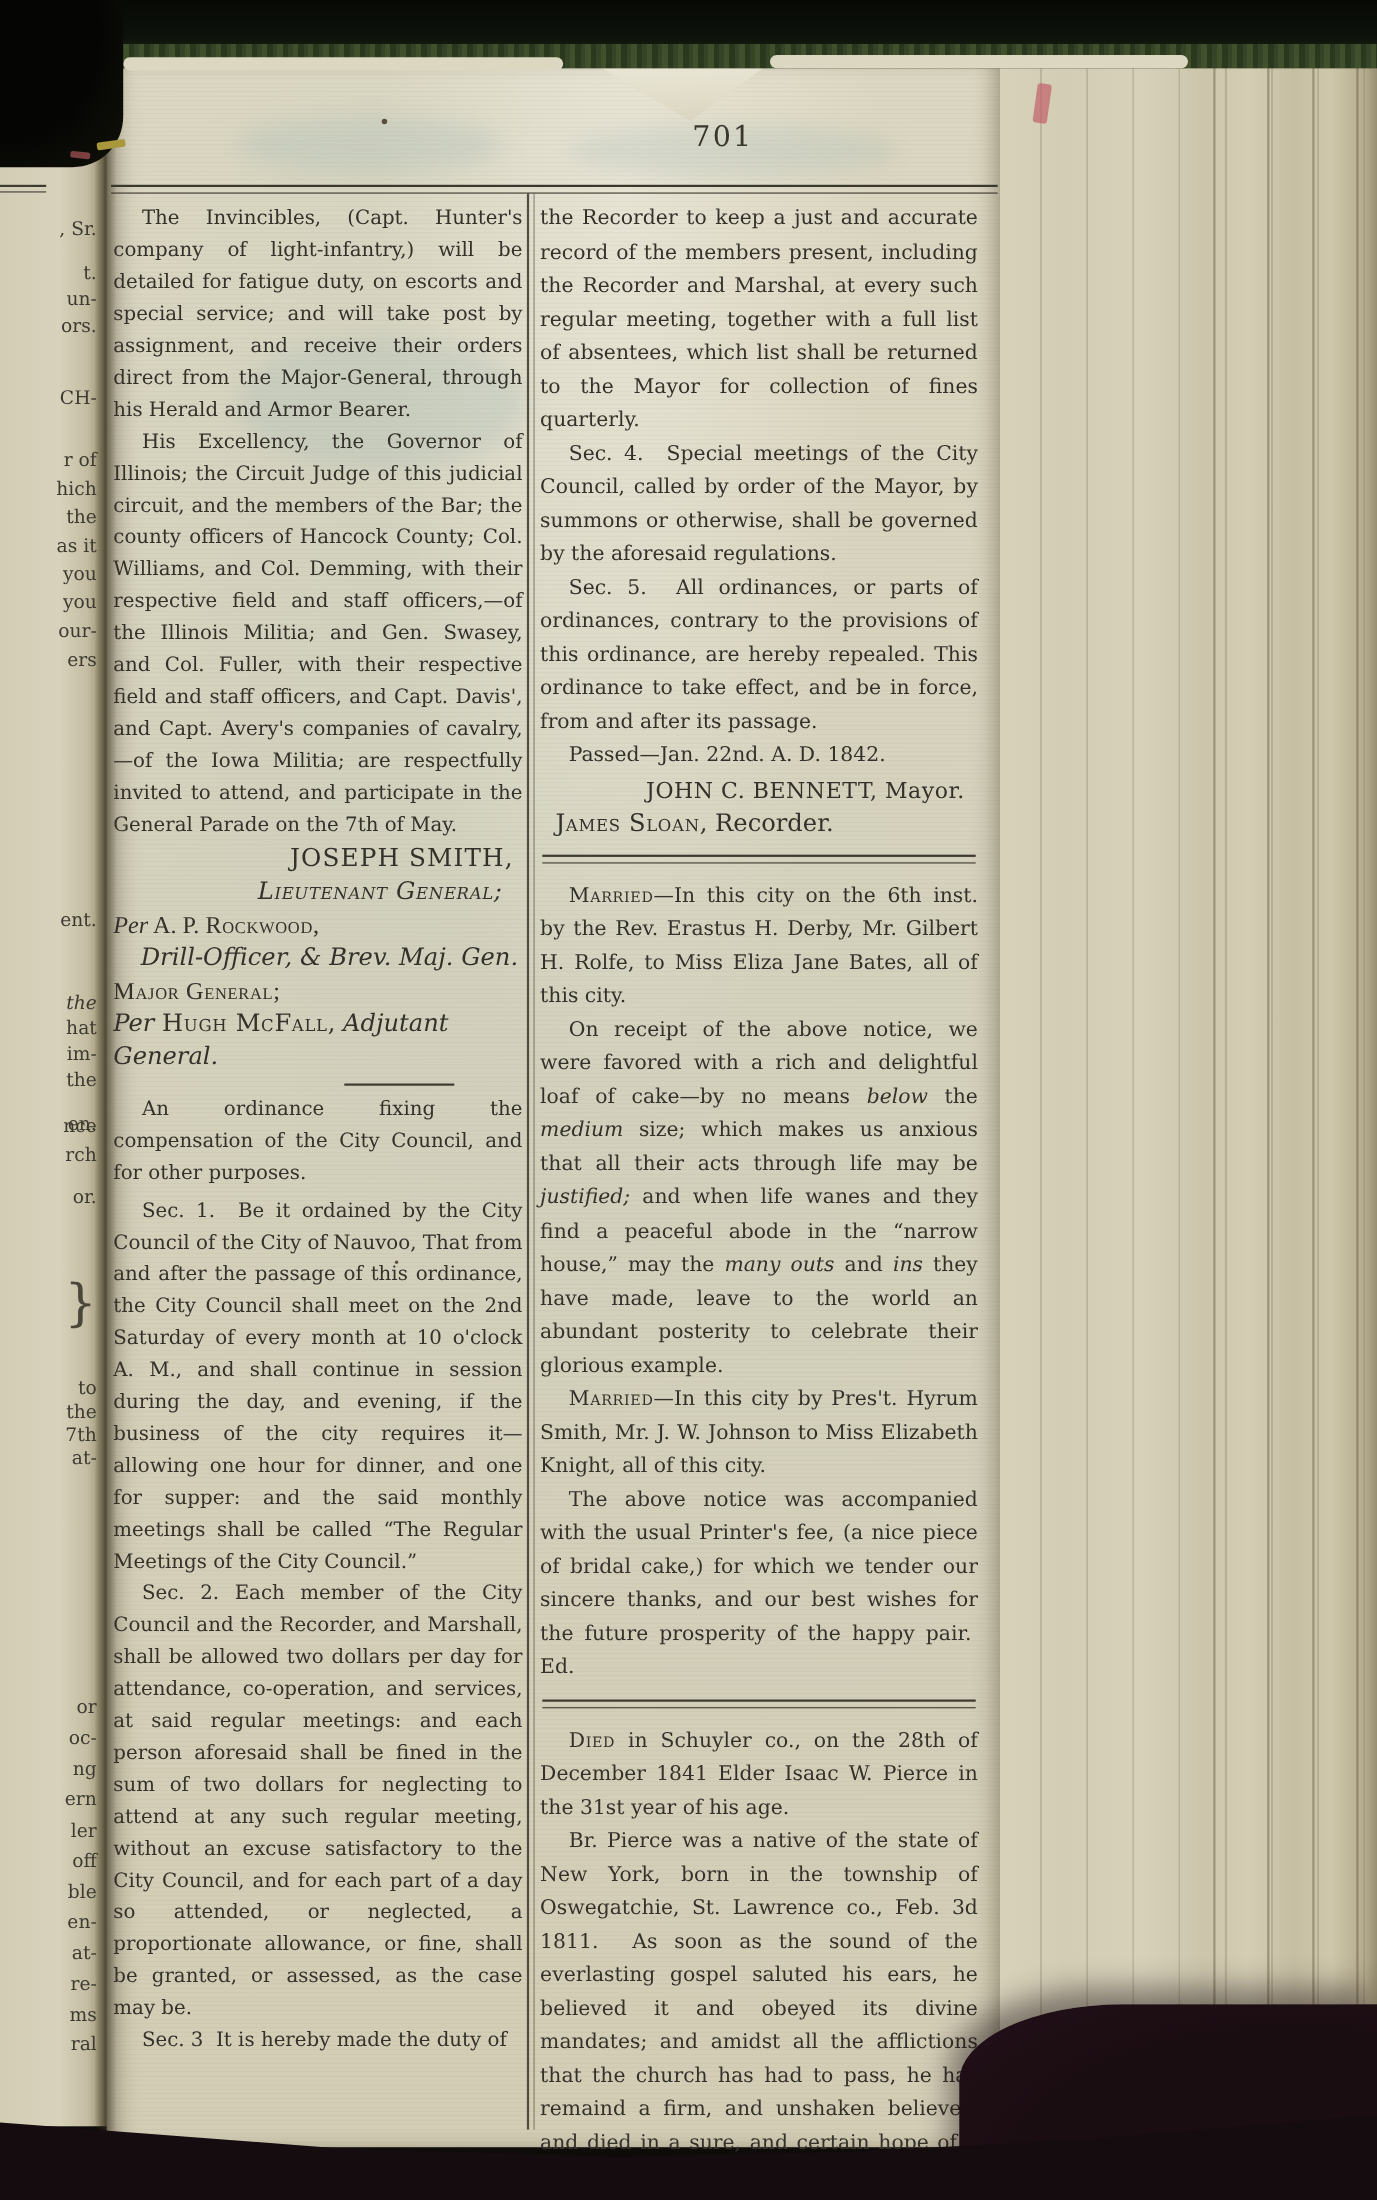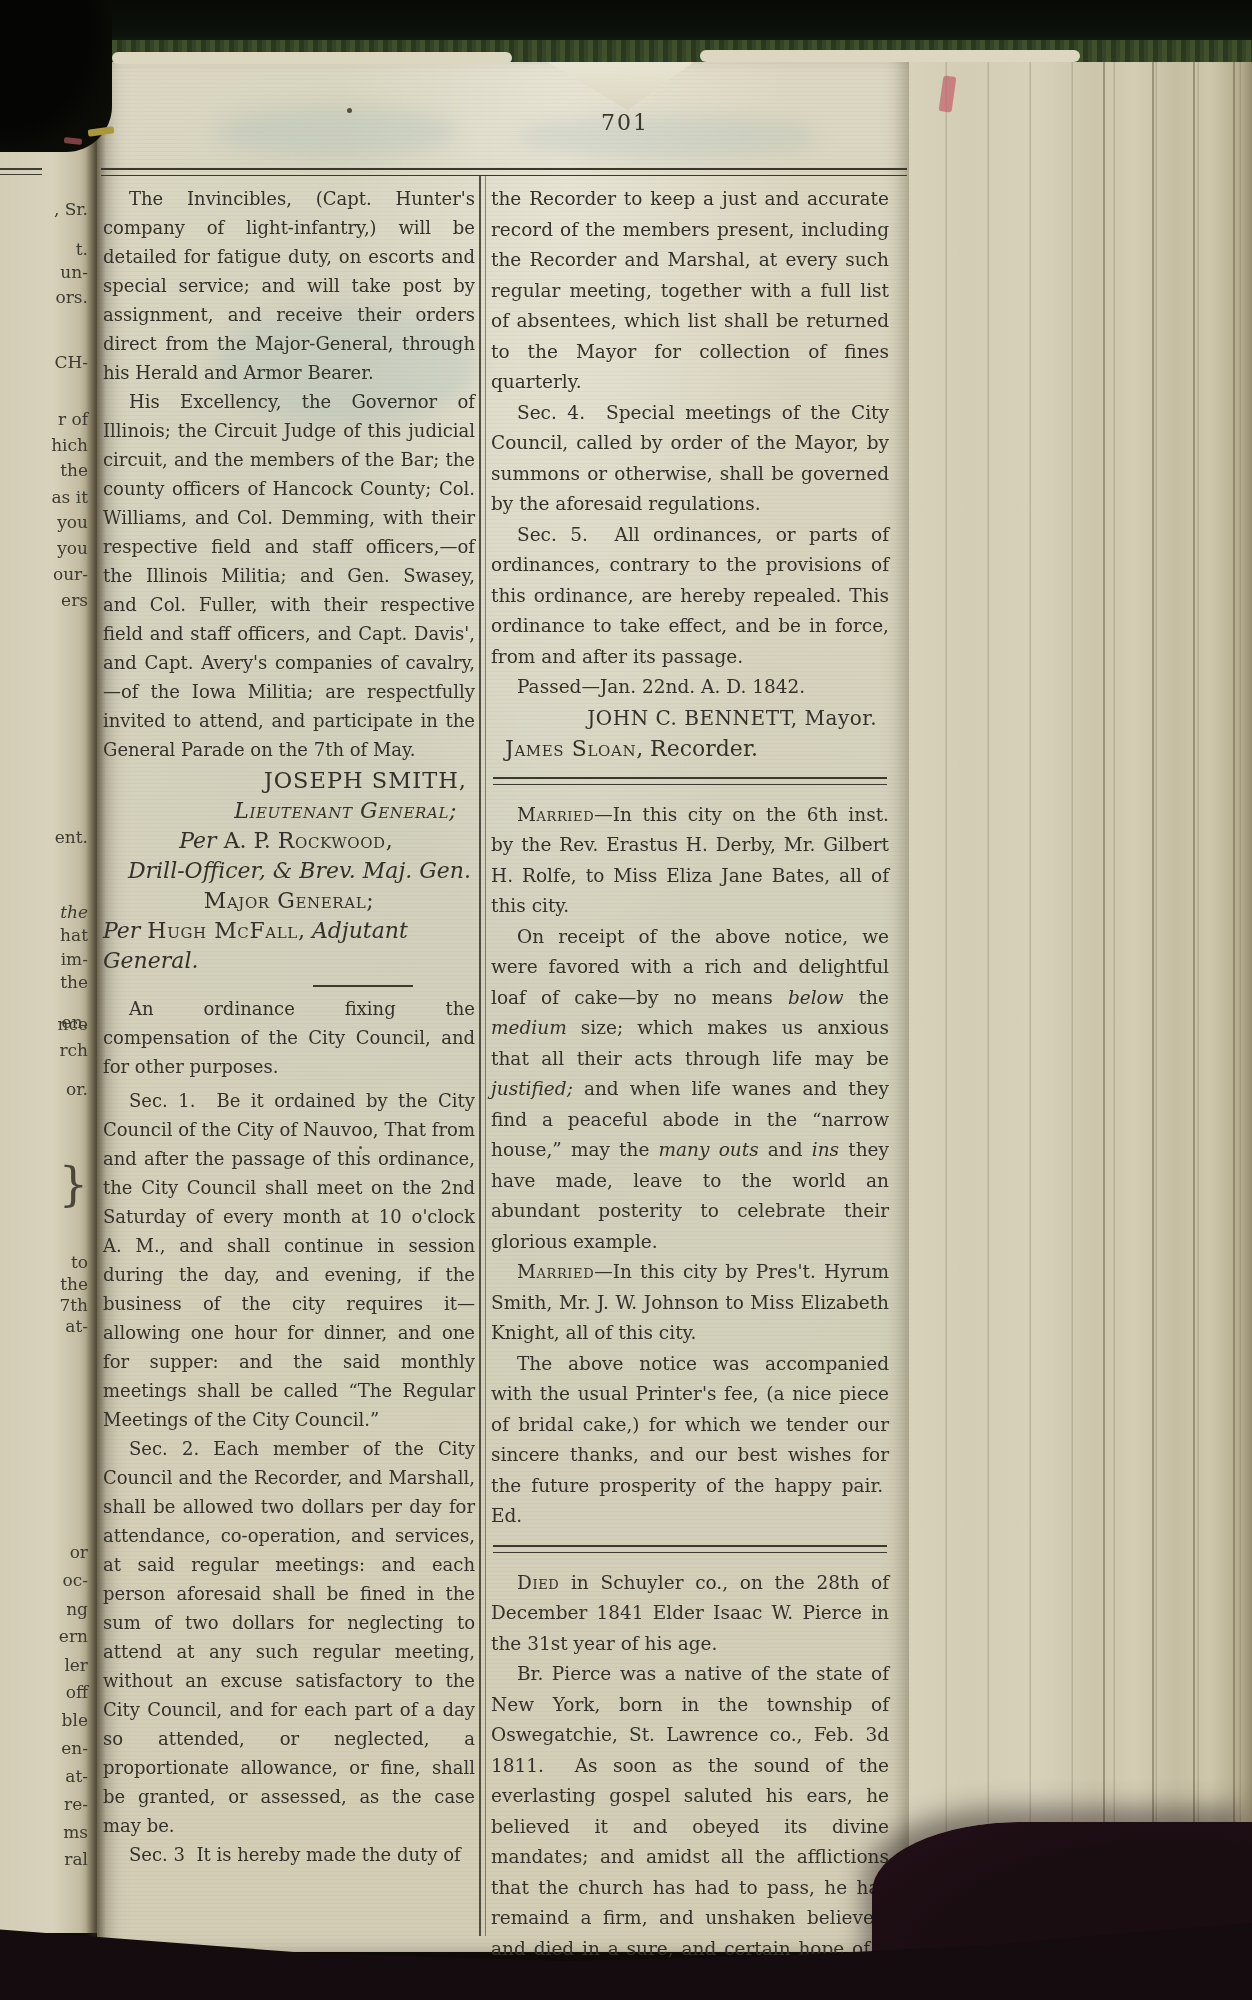"701" .page-number { font-size: 22px -> 26px; text-align: center -> right }
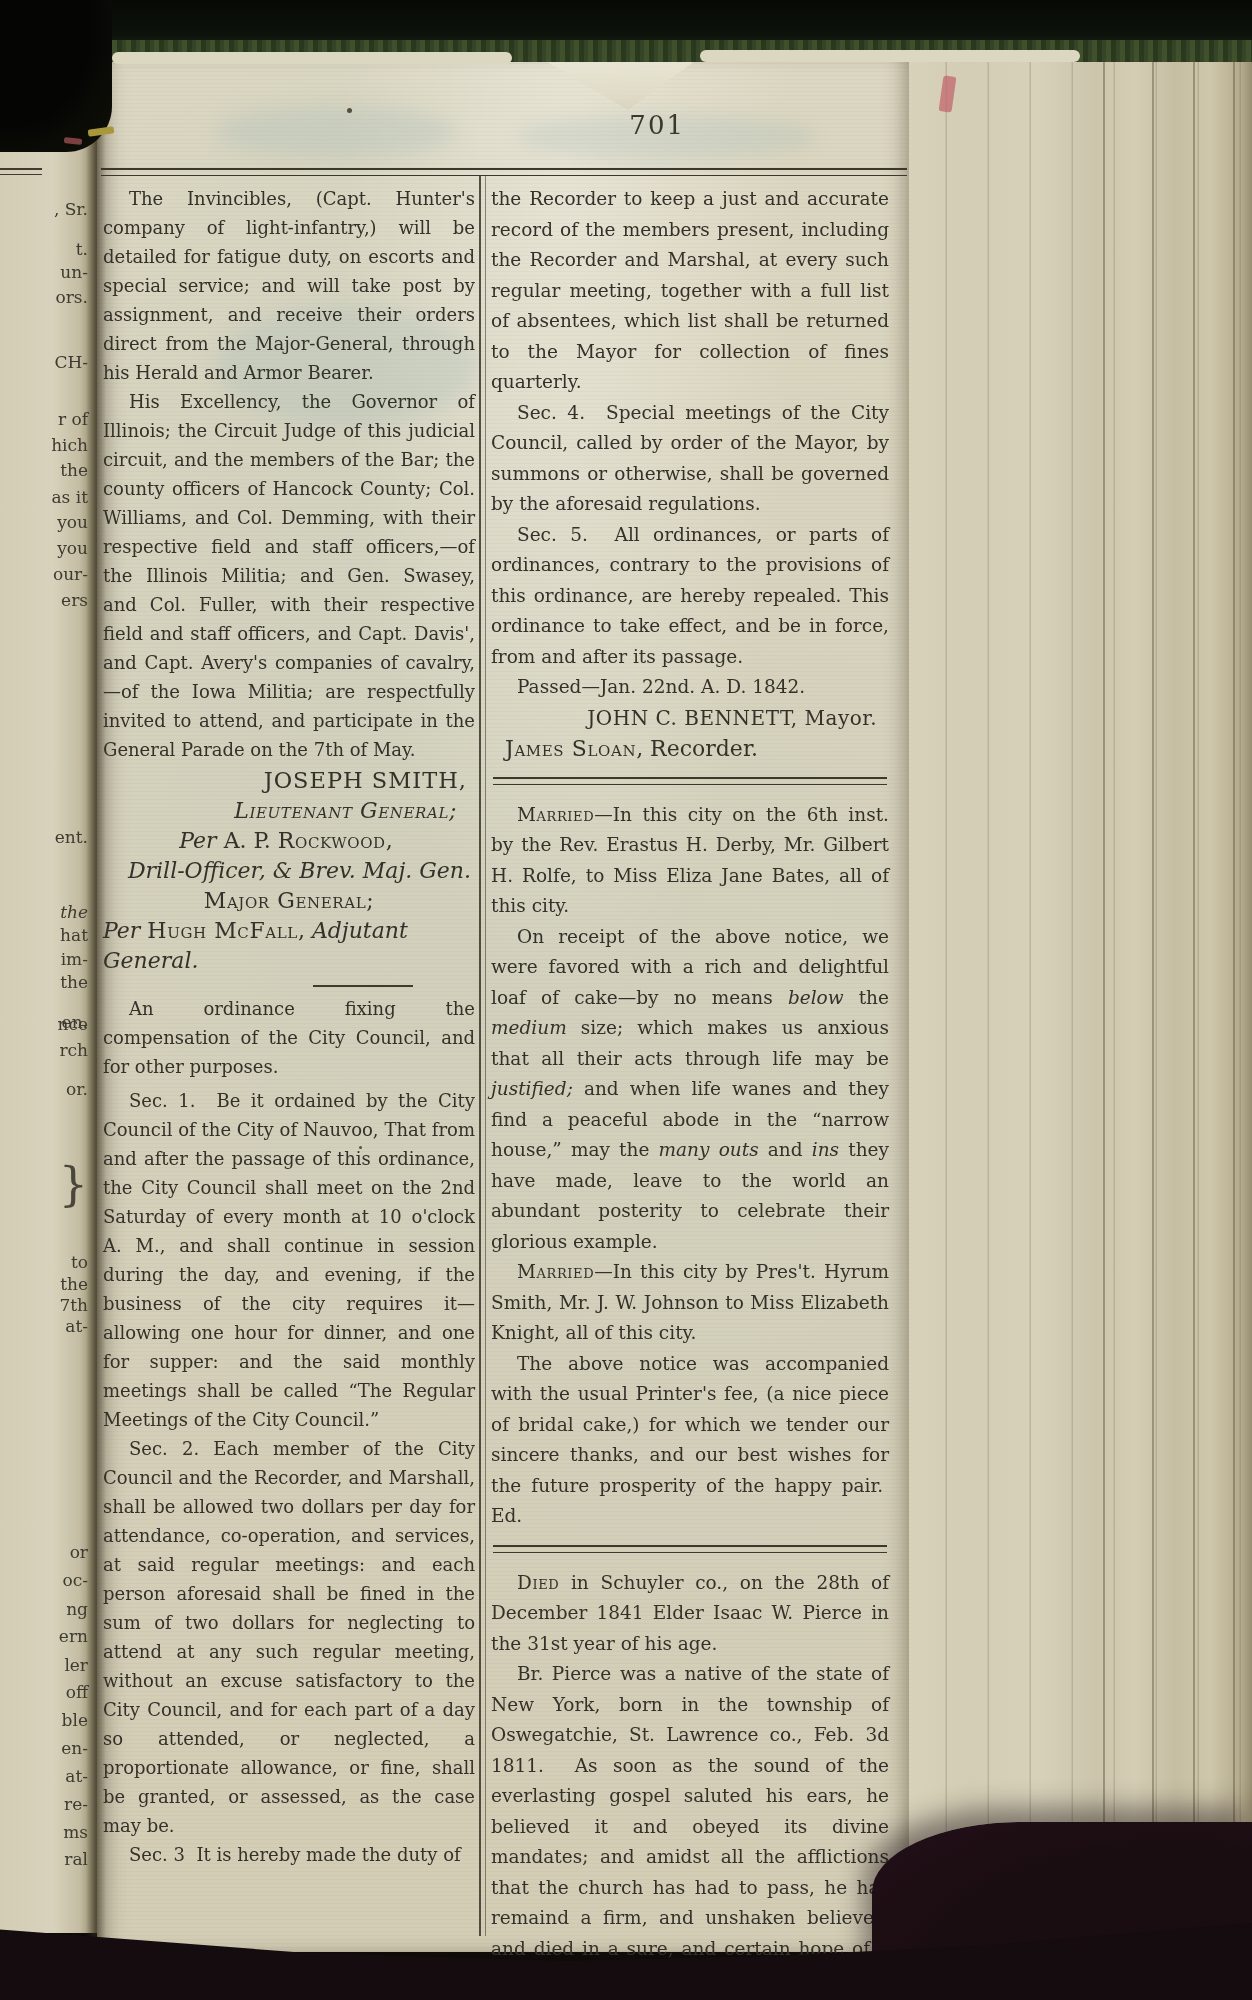"Per A. P. Rockwood," div.sig { font-family: none -> Liberation Serif, serif; text-align: center -> left }
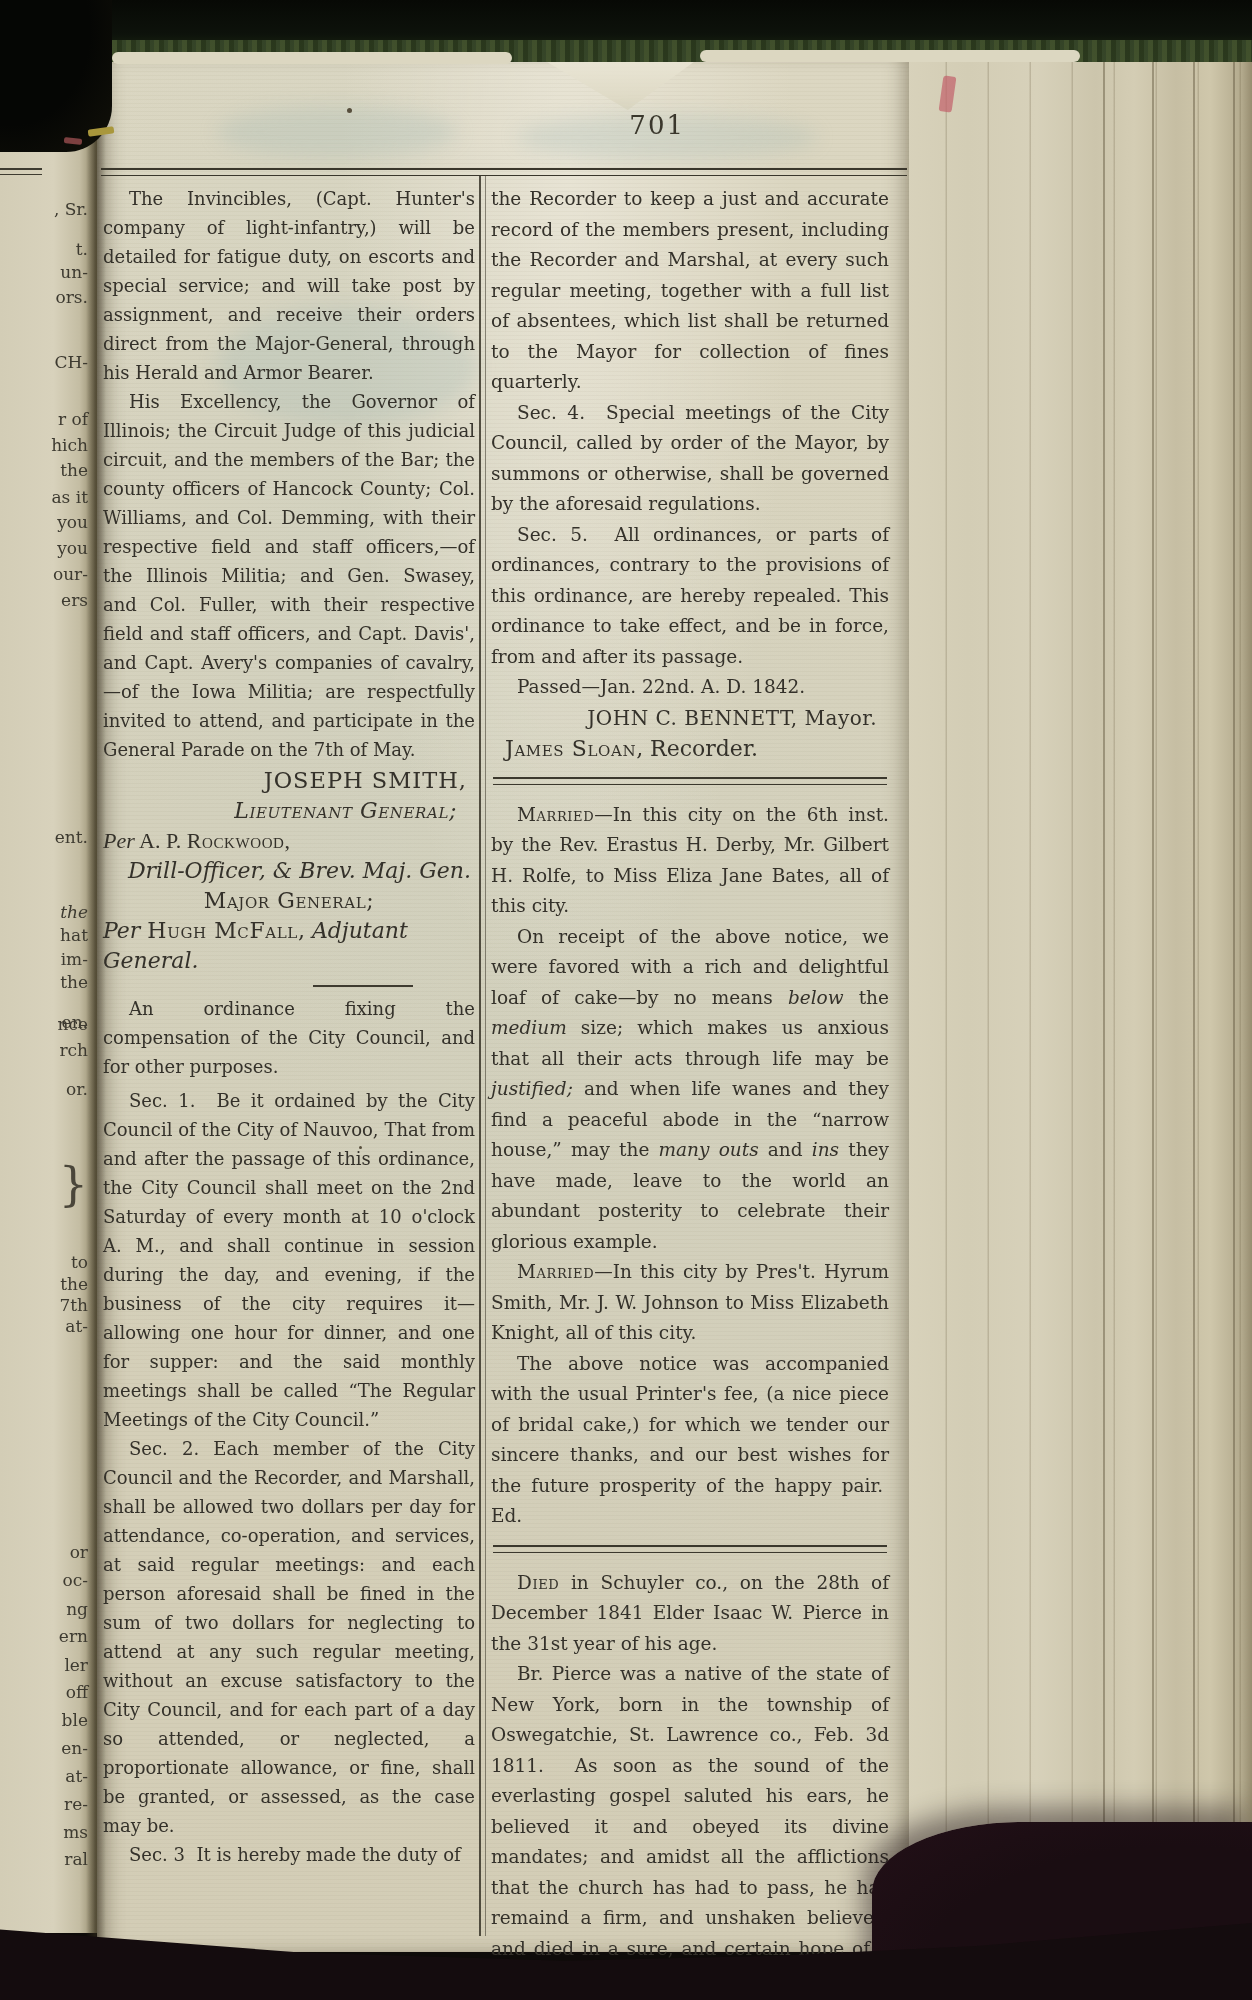"Major General;" div.sig { font-family: none -> Liberation Serif, serif; text-align: center -> none }
